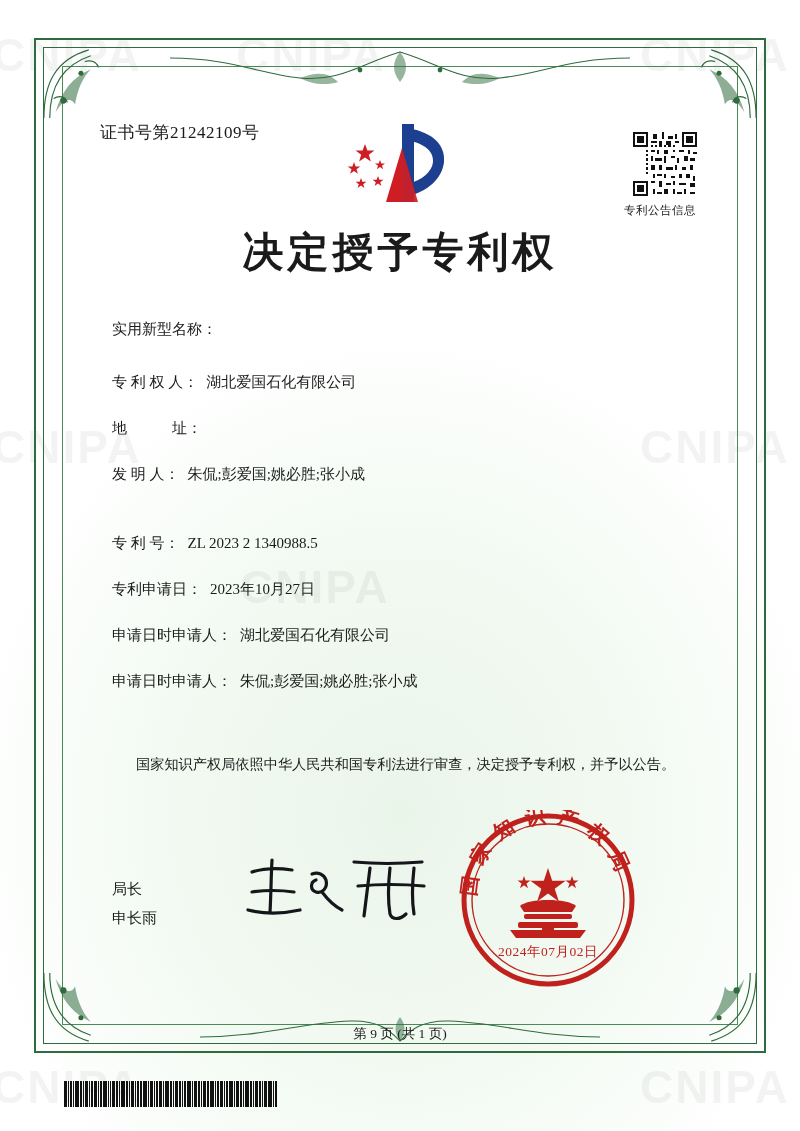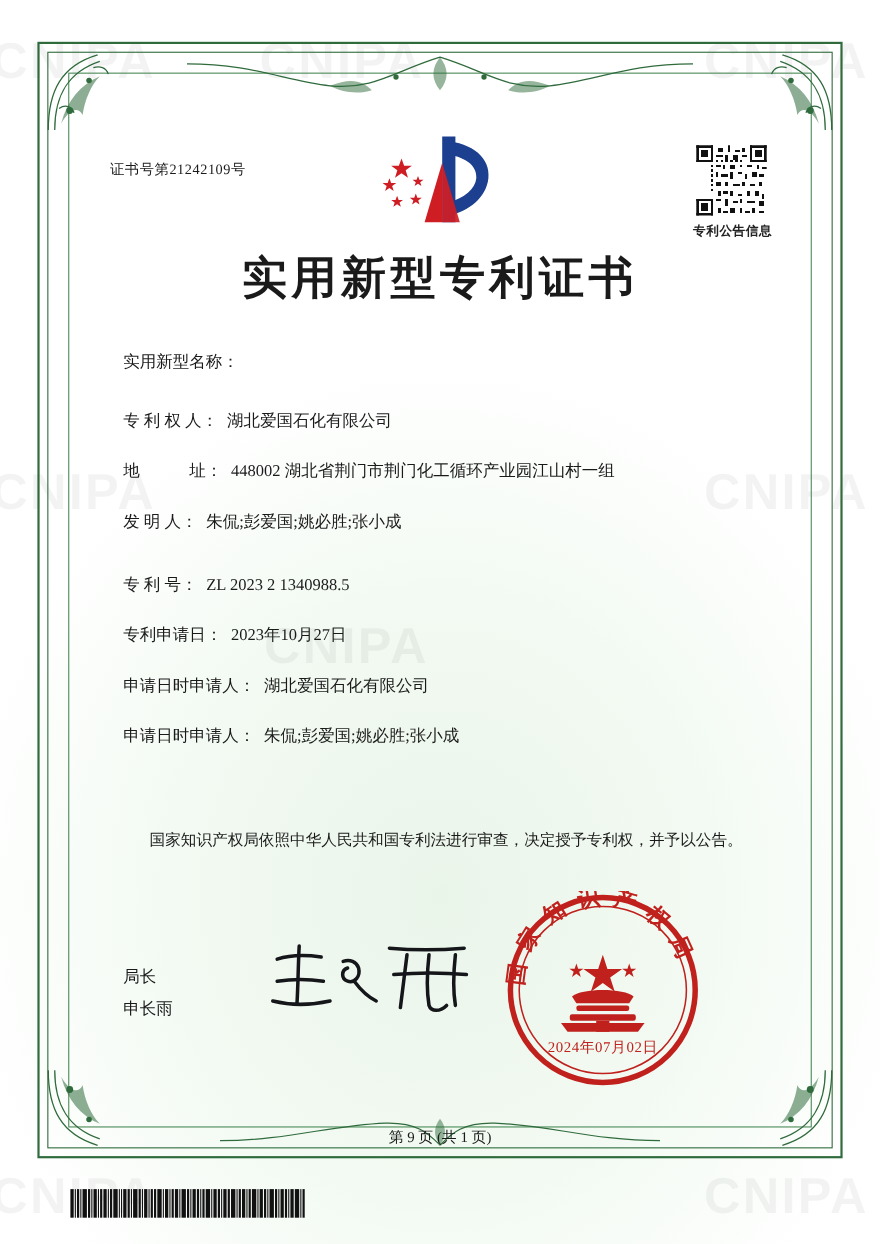"证书号第21242109号" .cert-no { font-size: 13px -> 17px; top: 45px -> 21px }
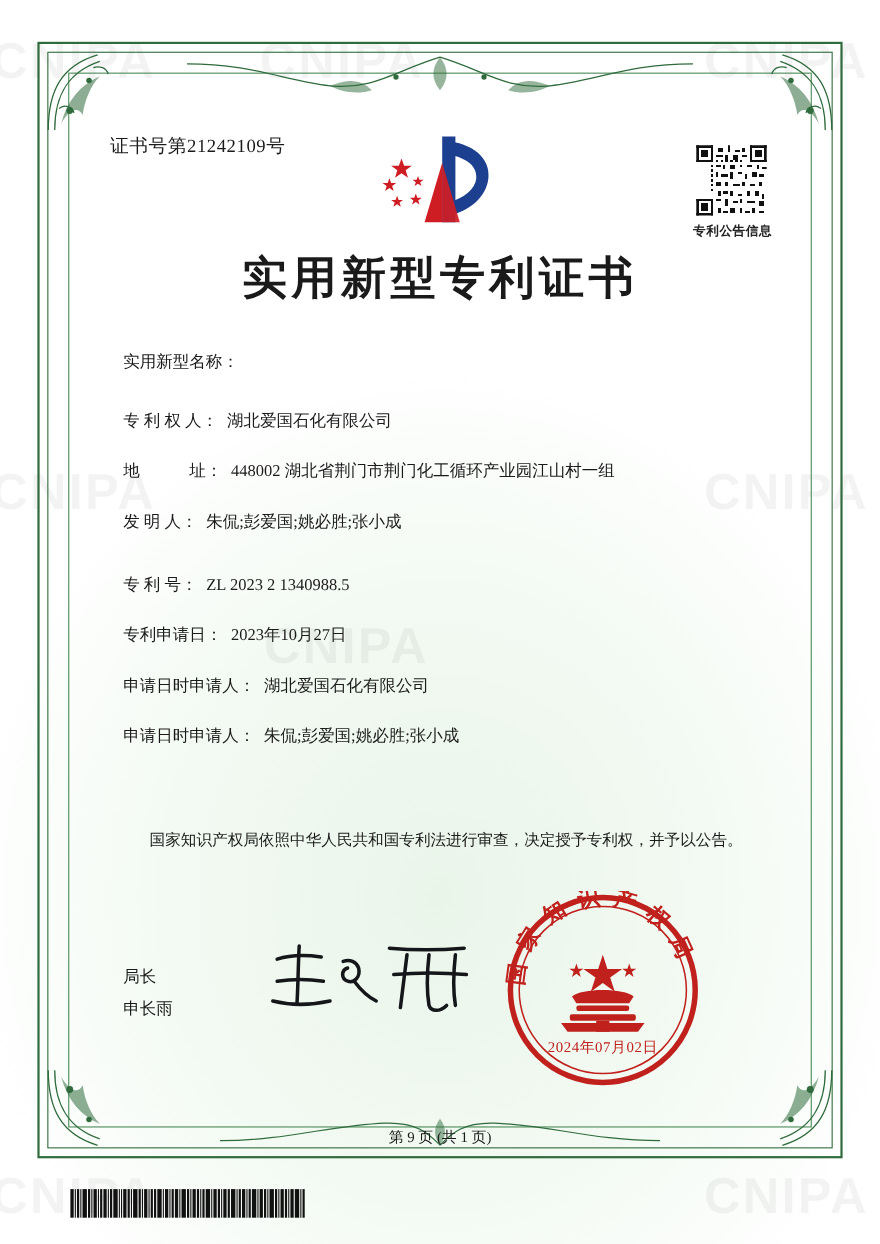"专利公告信息" .qr-wrap { font-weight: bold -> none; text-align: right -> center }
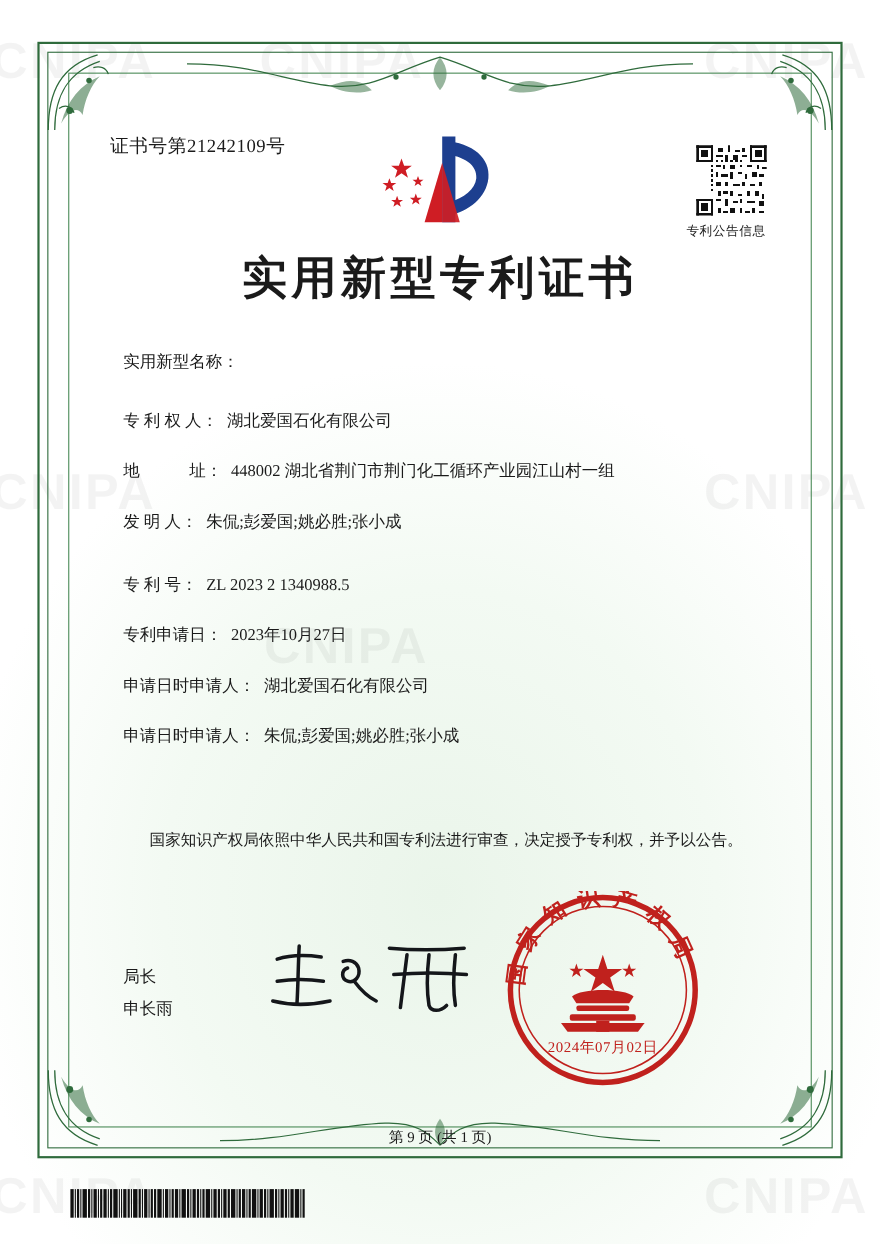"实用新型专利证书" div.title { text: 实用新型专利证书 -> 决定授予专利权 }
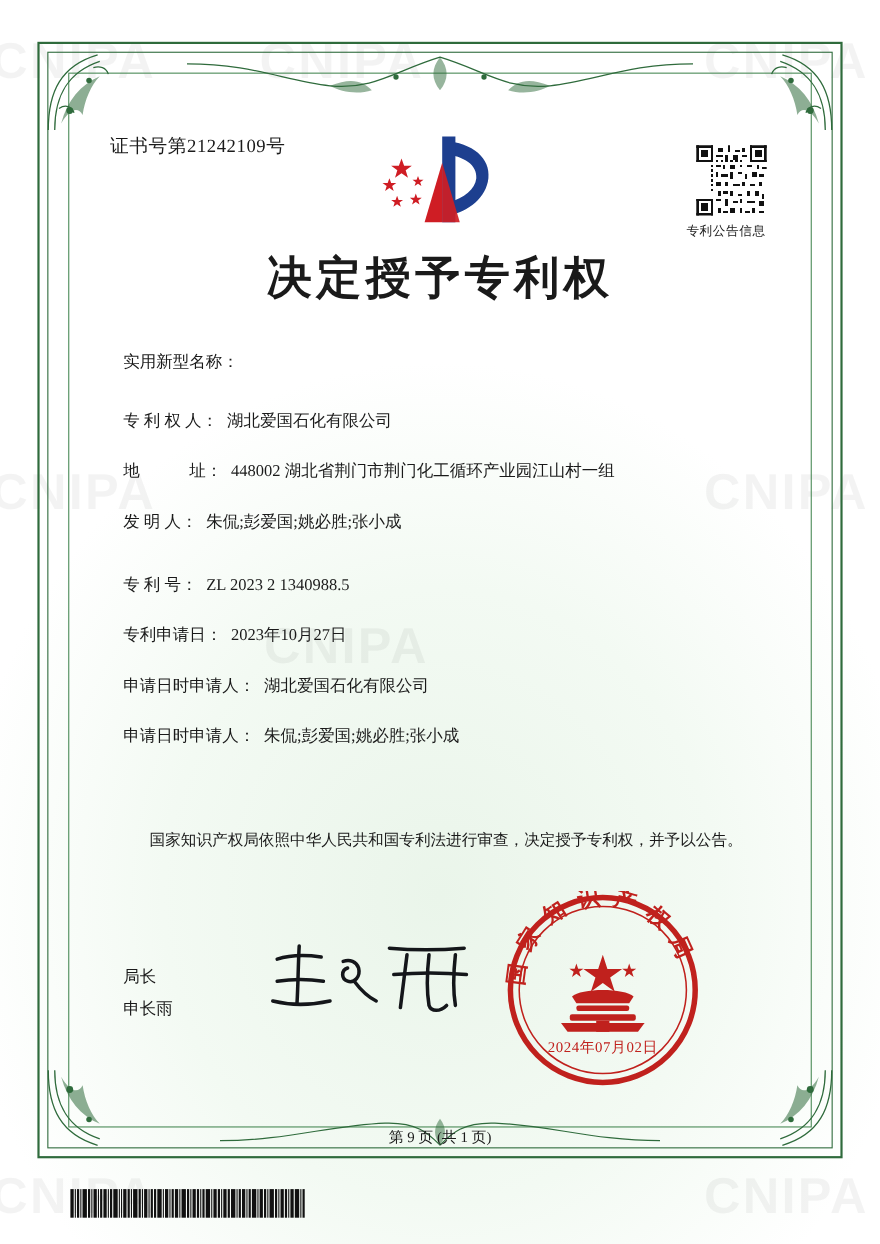"448002 湖北省荆门市荆门化工循环产业园江山村一组" span.val { html: <span>448002 湖北省荆门市荆门化工循环产业园江山村一组</span> -> none }
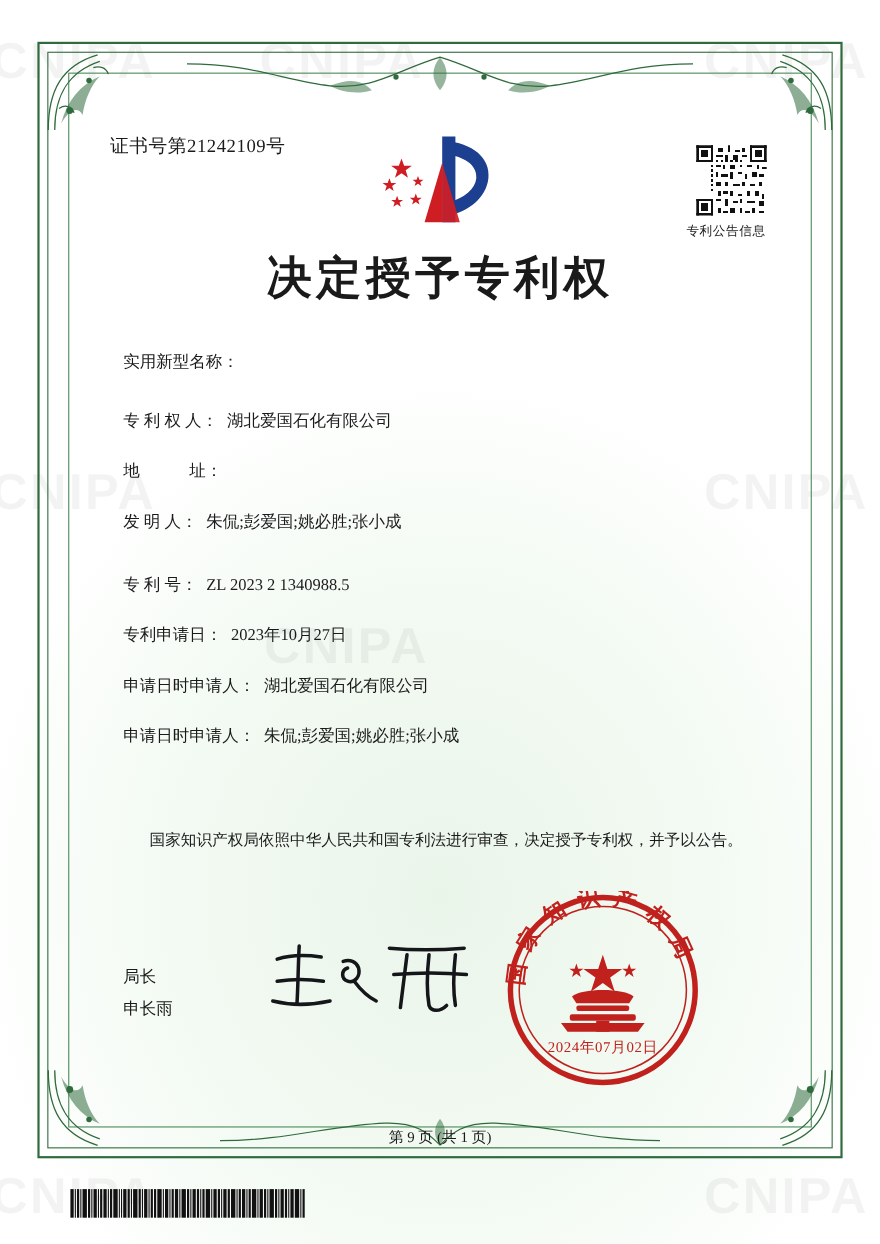"专 利 号：" div.row { margin-top: 38px -> 50px }
